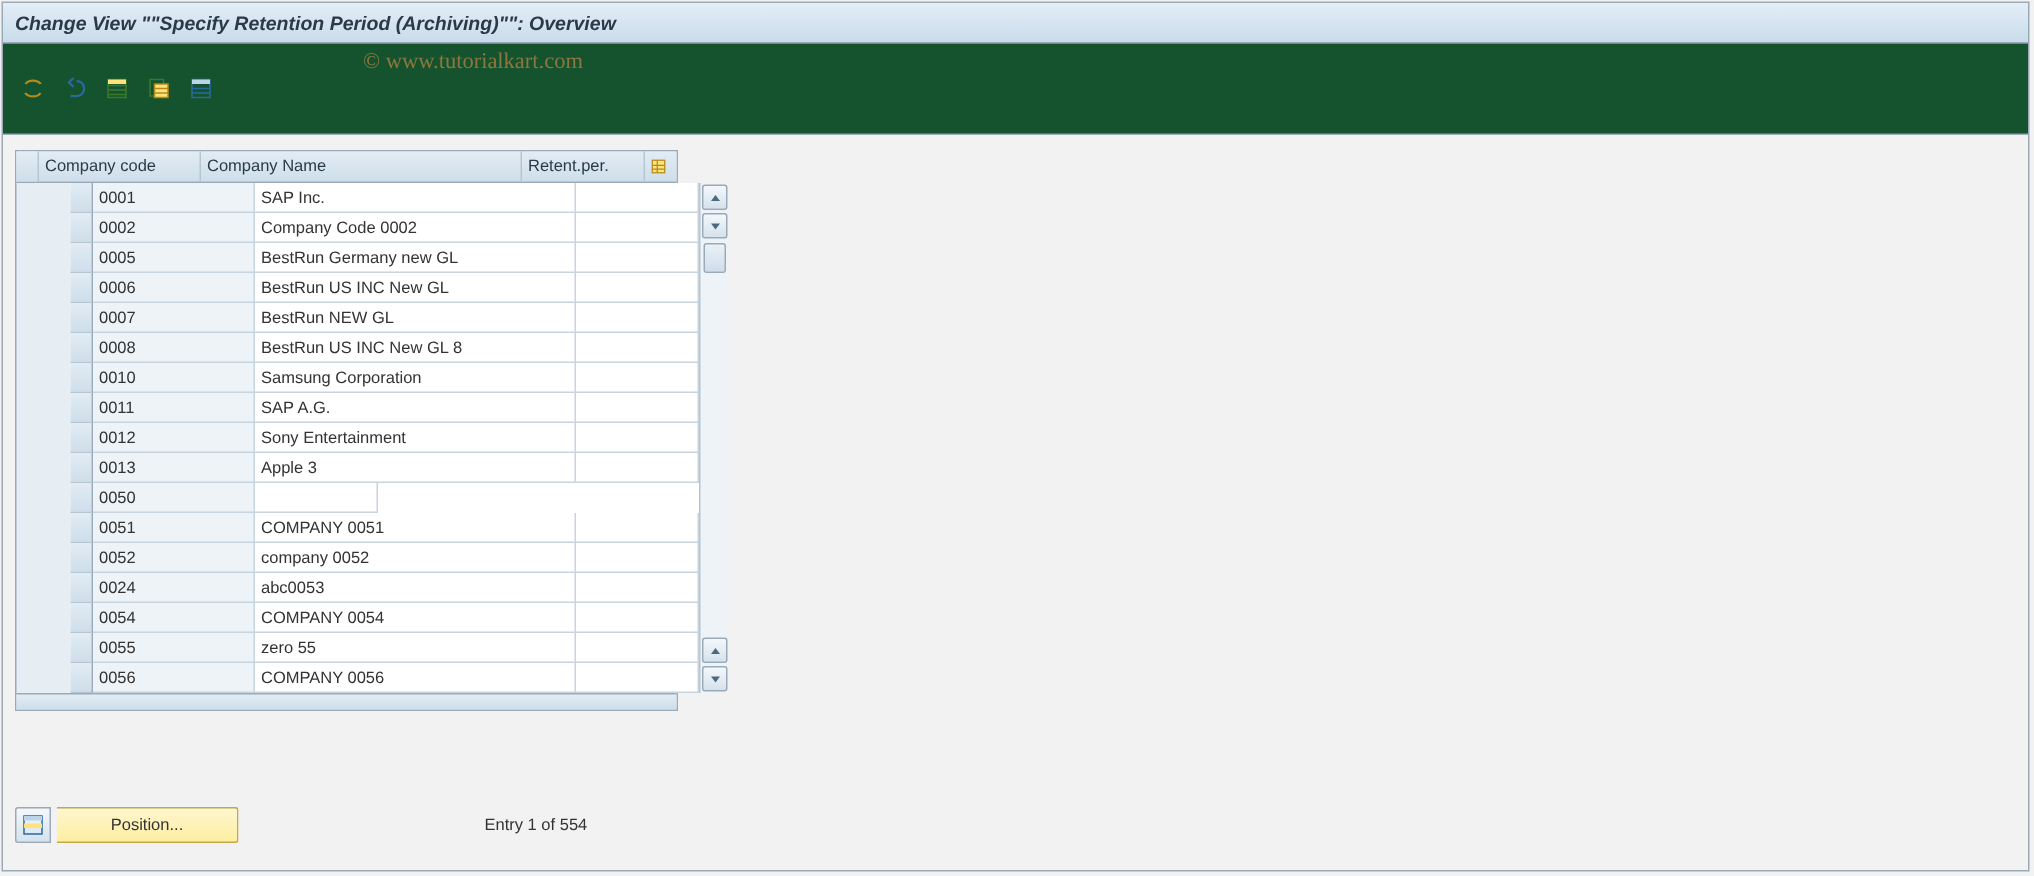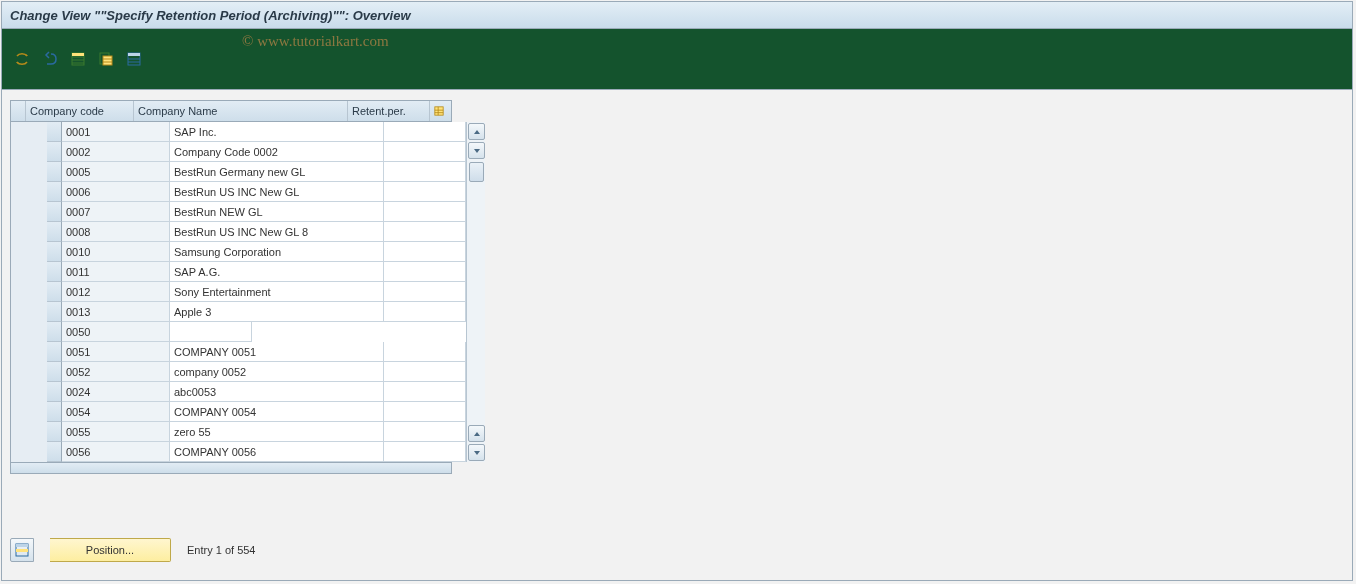"Position..." .footer-row { gap: 16px -> 4px }
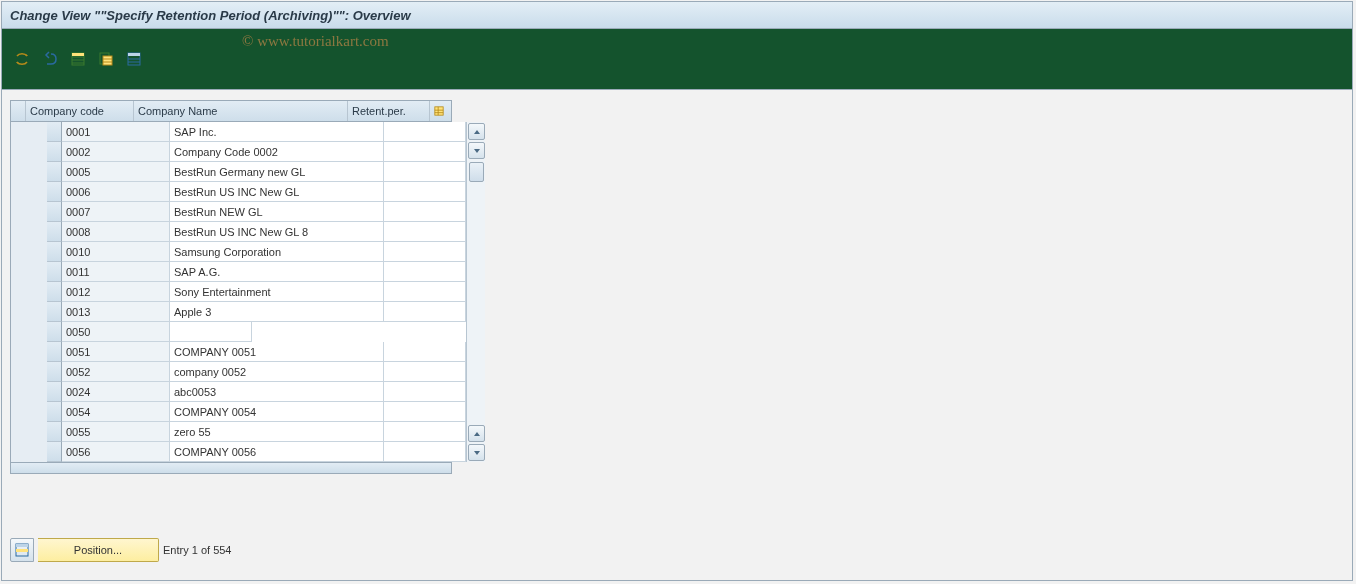"Entry 1 of 554" .entry-status { margin-left: none -> 160px }
